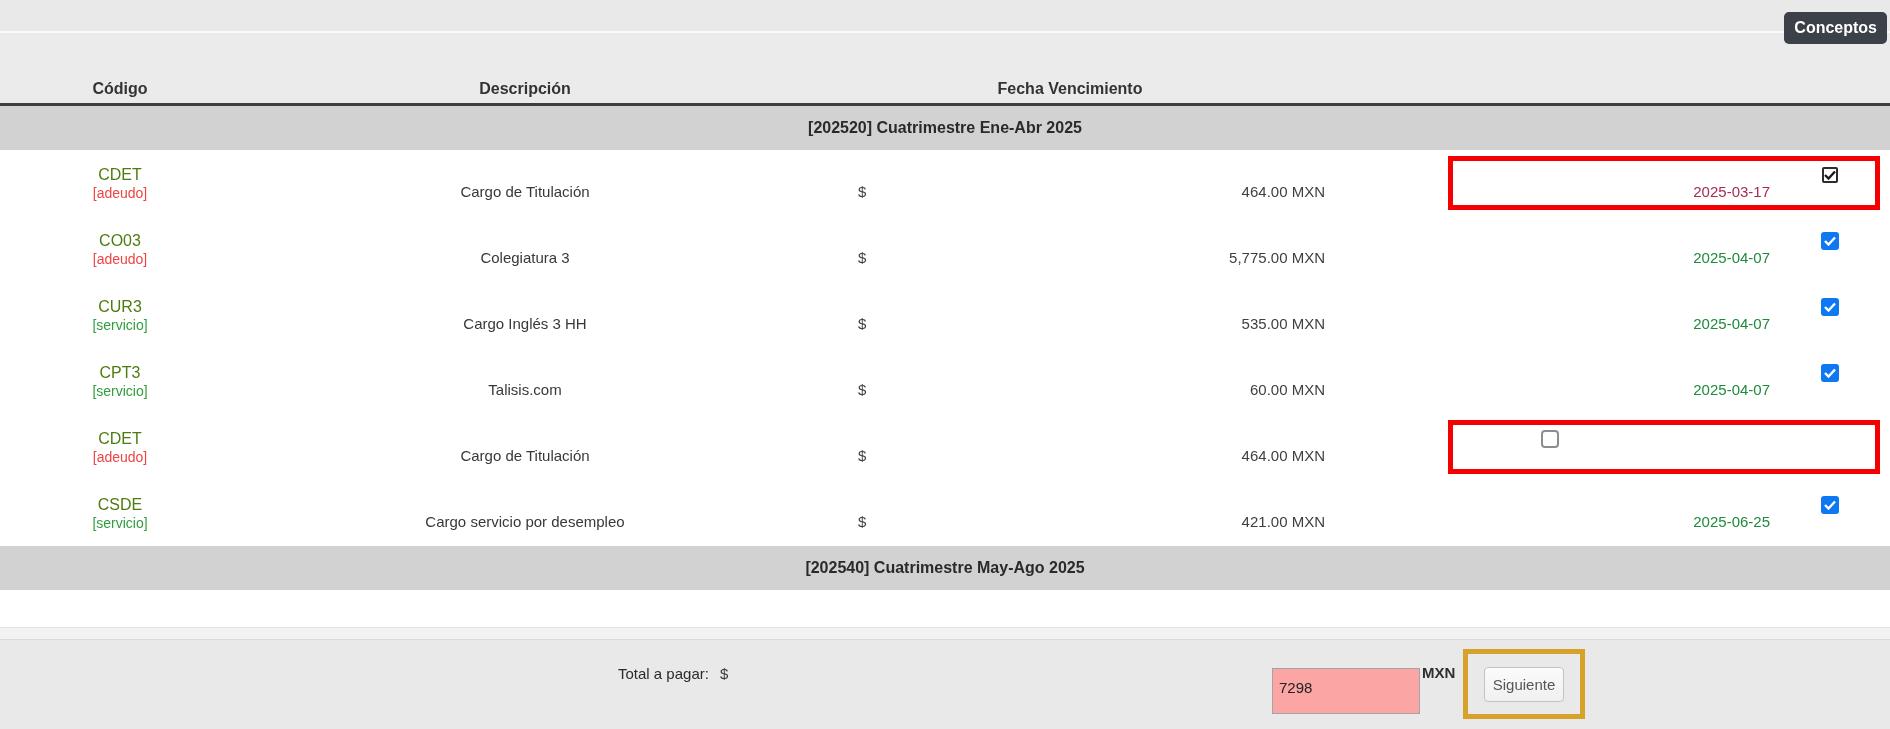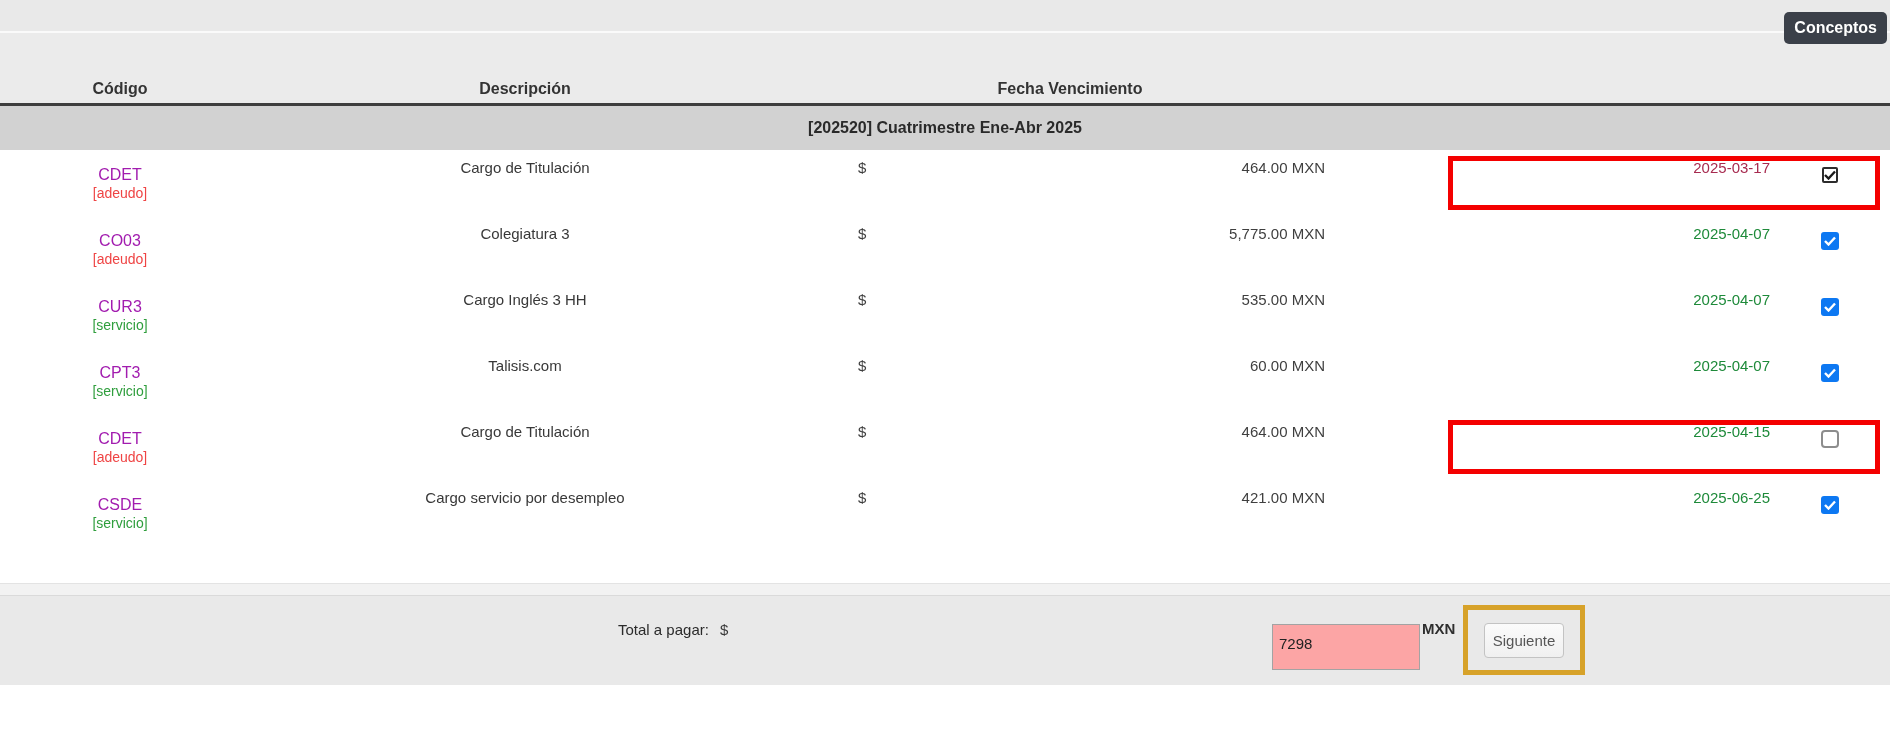"CDET" .code-text { color: #a21caf -> #4d7c0f }
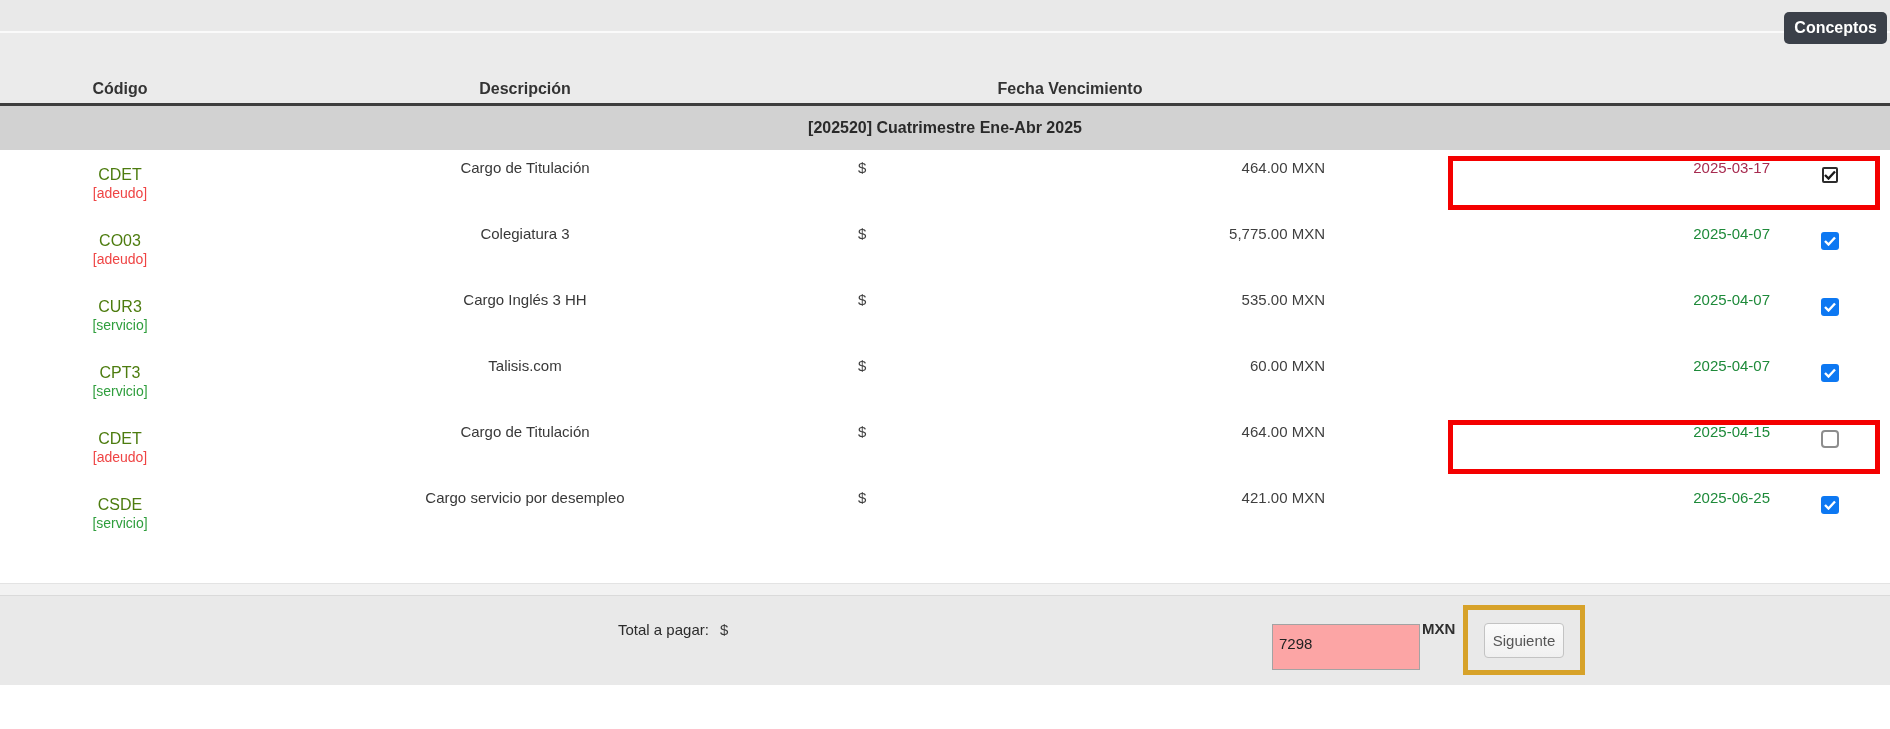"Cargo de Titulación" .cell { padding-top: 8px -> 32px }
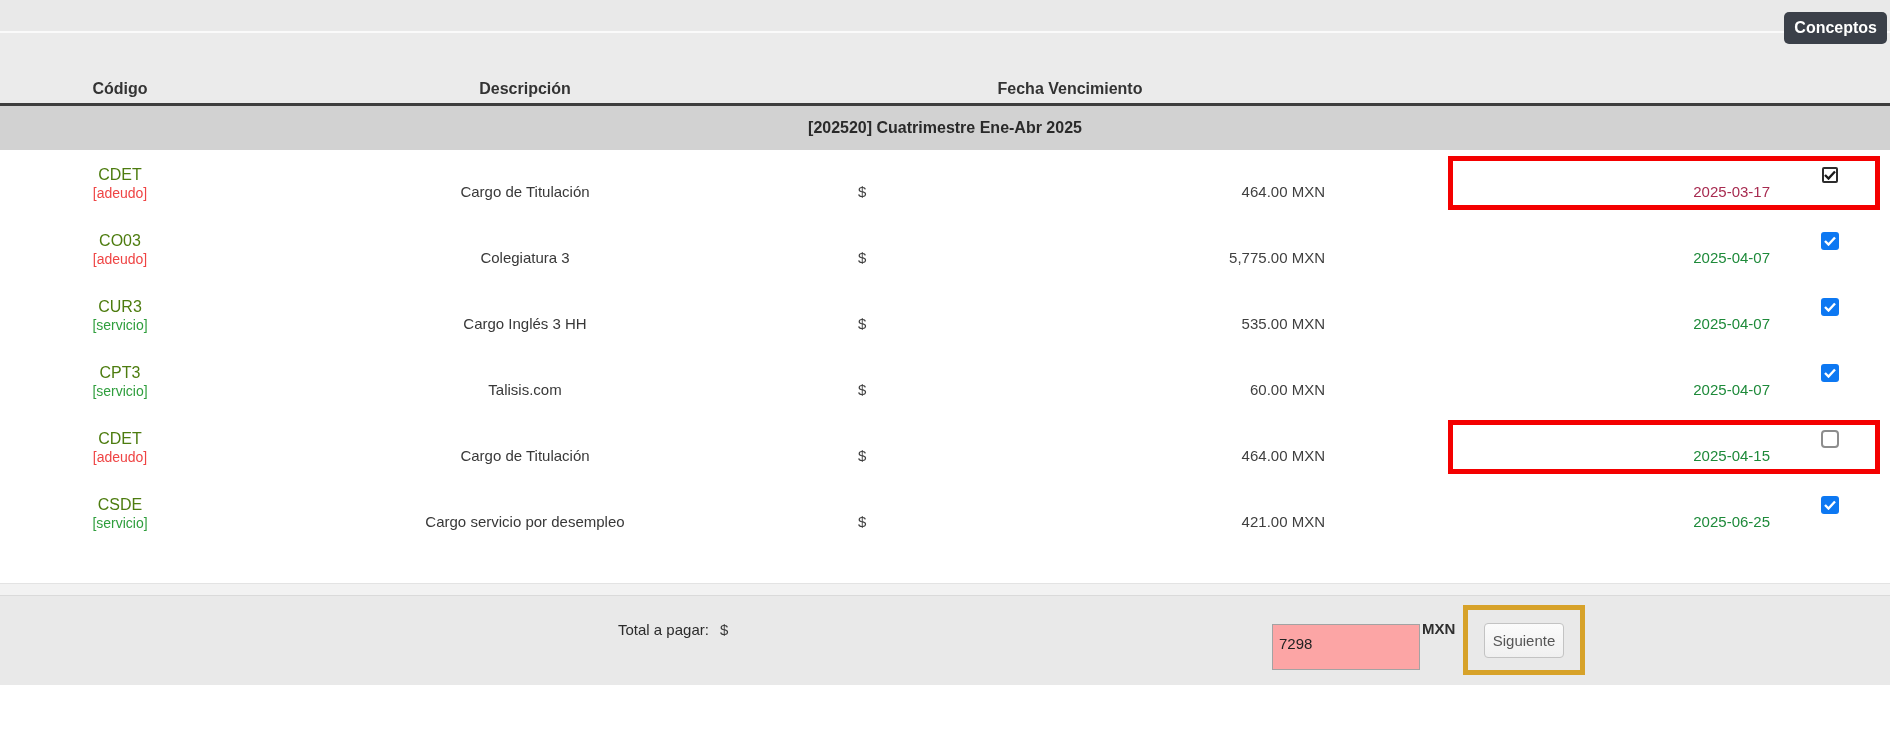"2025-04-15" div.cell { html: <div> <div>2025-04-15</div> </div> -> none }
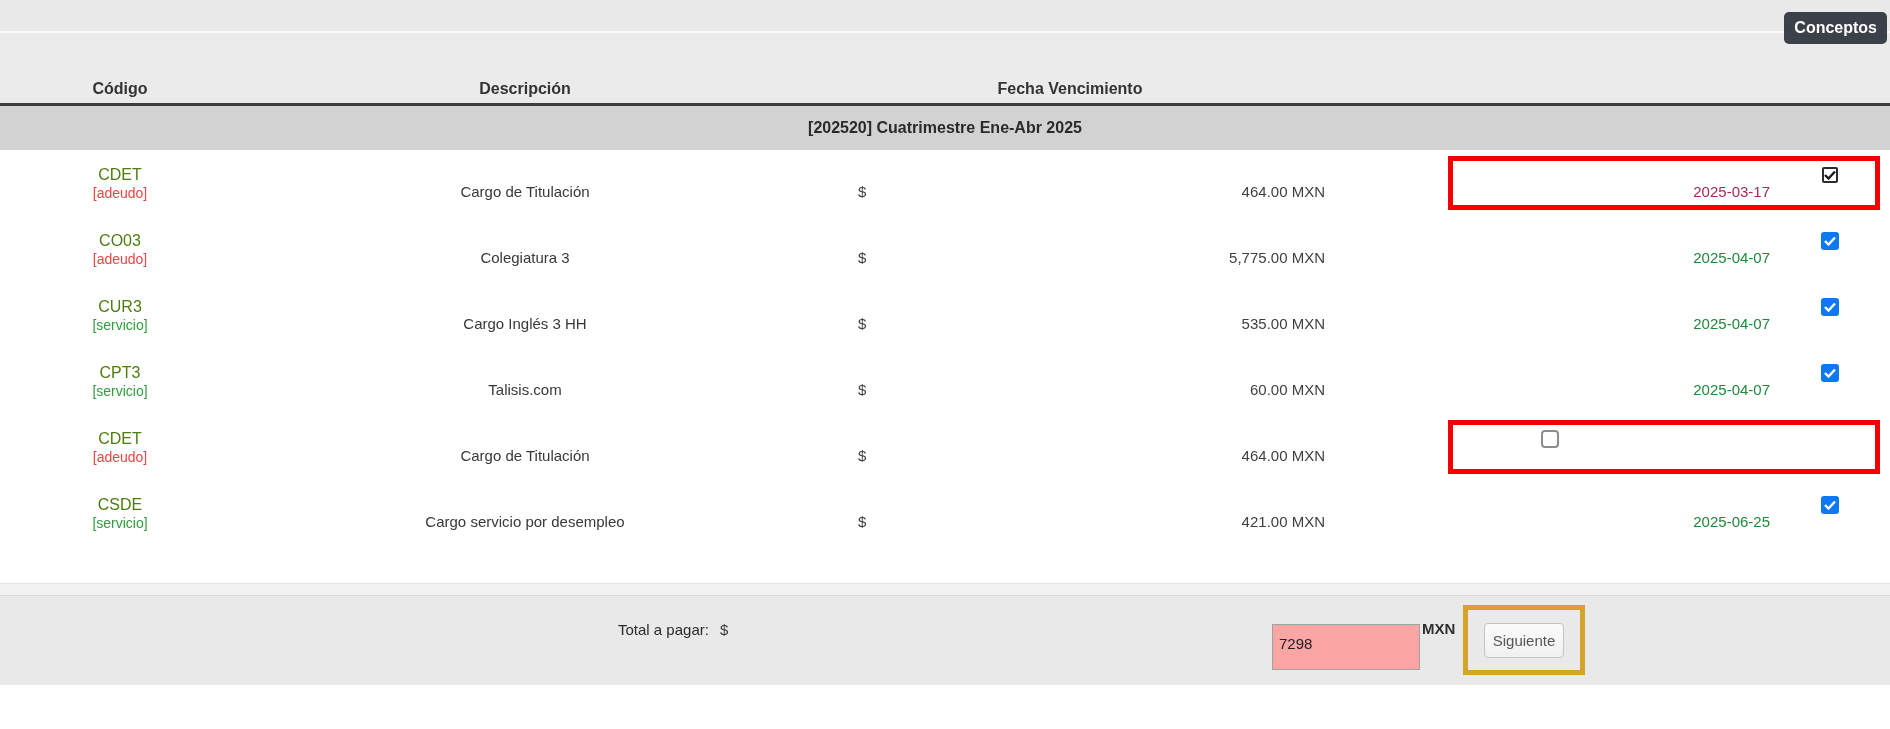"[202540] Cuatrimestre May-Ago 2025" div.section-bar { html: none -> <div>[202540] Cuatrimestre May-Ago 2025</div> }
